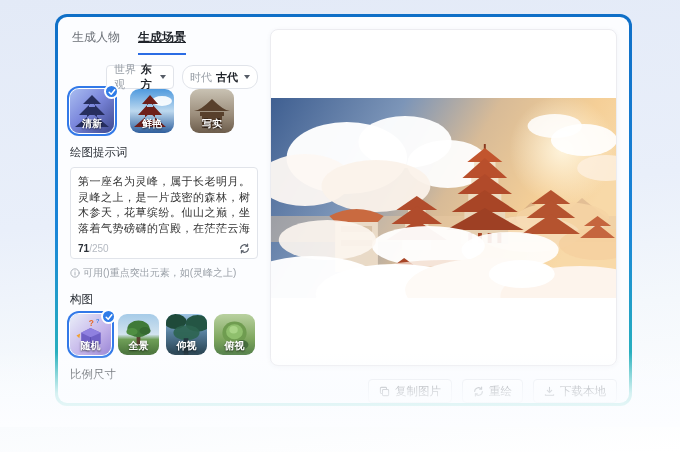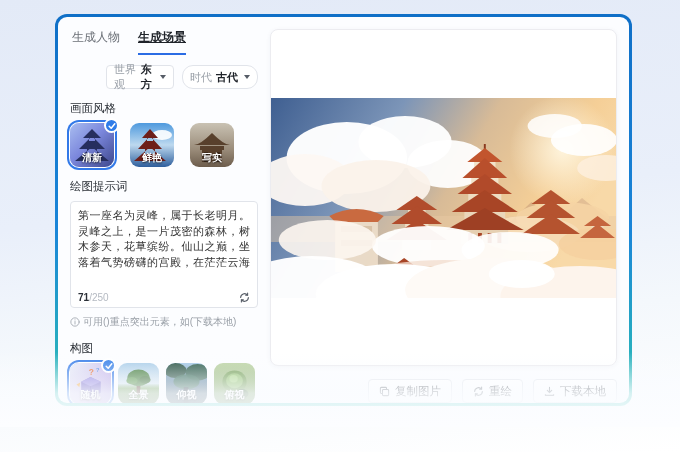"画面风格" div.section-title { html: <div>画面风格</div> -> none }
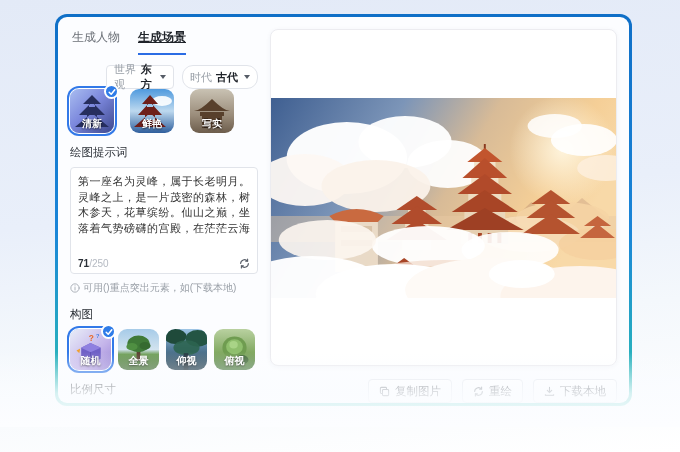"71" .prompt-foot { margin-top: 21px -> 6px }
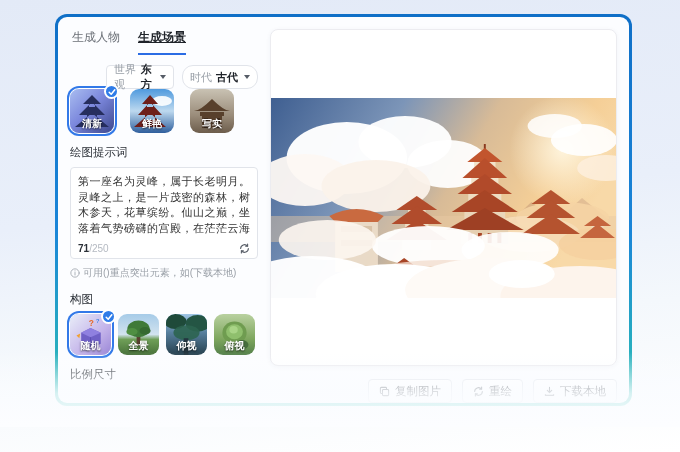"可用()重点突出元素，如(下载本地)" span { text: 下载本地 -> 灵峰之上 }
